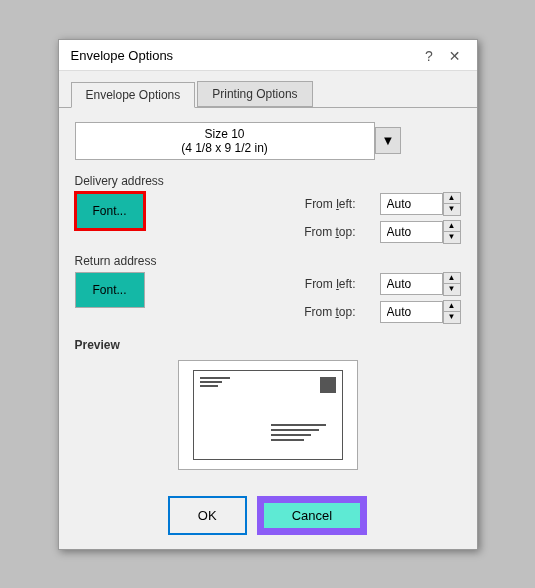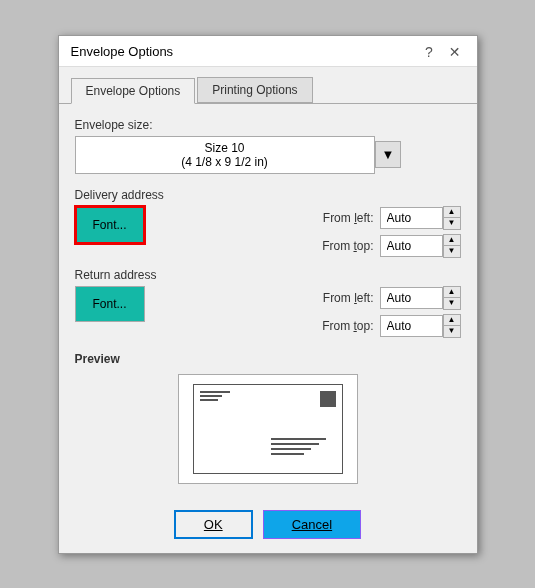"Envelope size:" div.section-label { html: <div>Envelope size:</div> -> none }
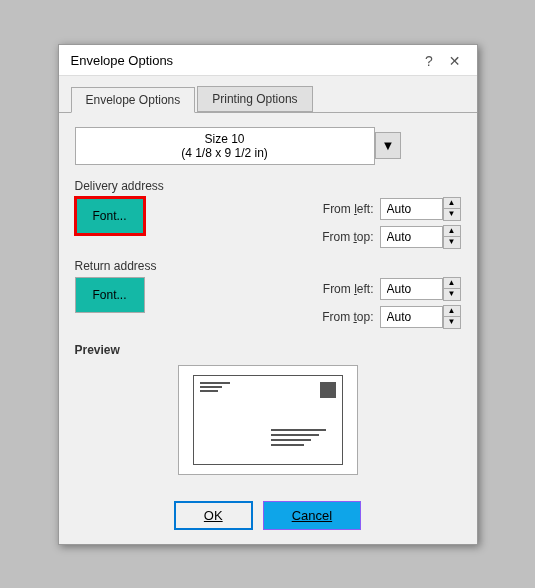"From left:" .from-row { gap: 6px -> 24px }
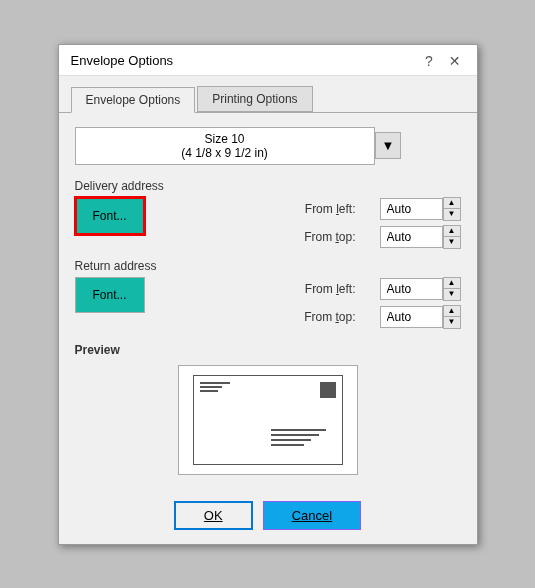"OK" .footer-btn { text-decoration: underline -> none }
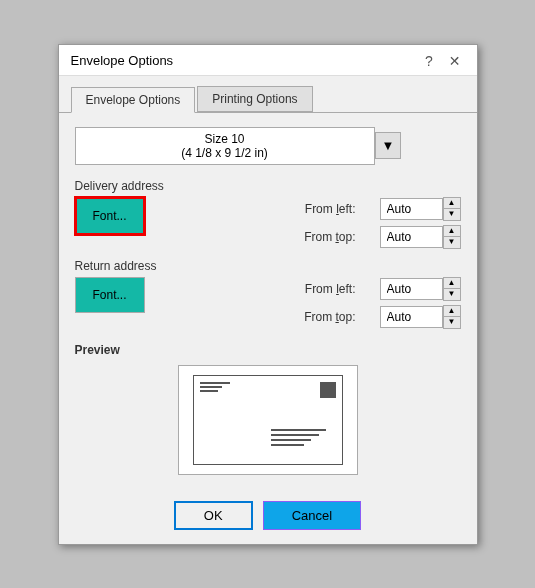"Cancel" .btn-cancel { background: #0ea5e9 -> #5eead4; border: 1px solid #8b5cf6 -> 7px solid #8b5cf6 }
